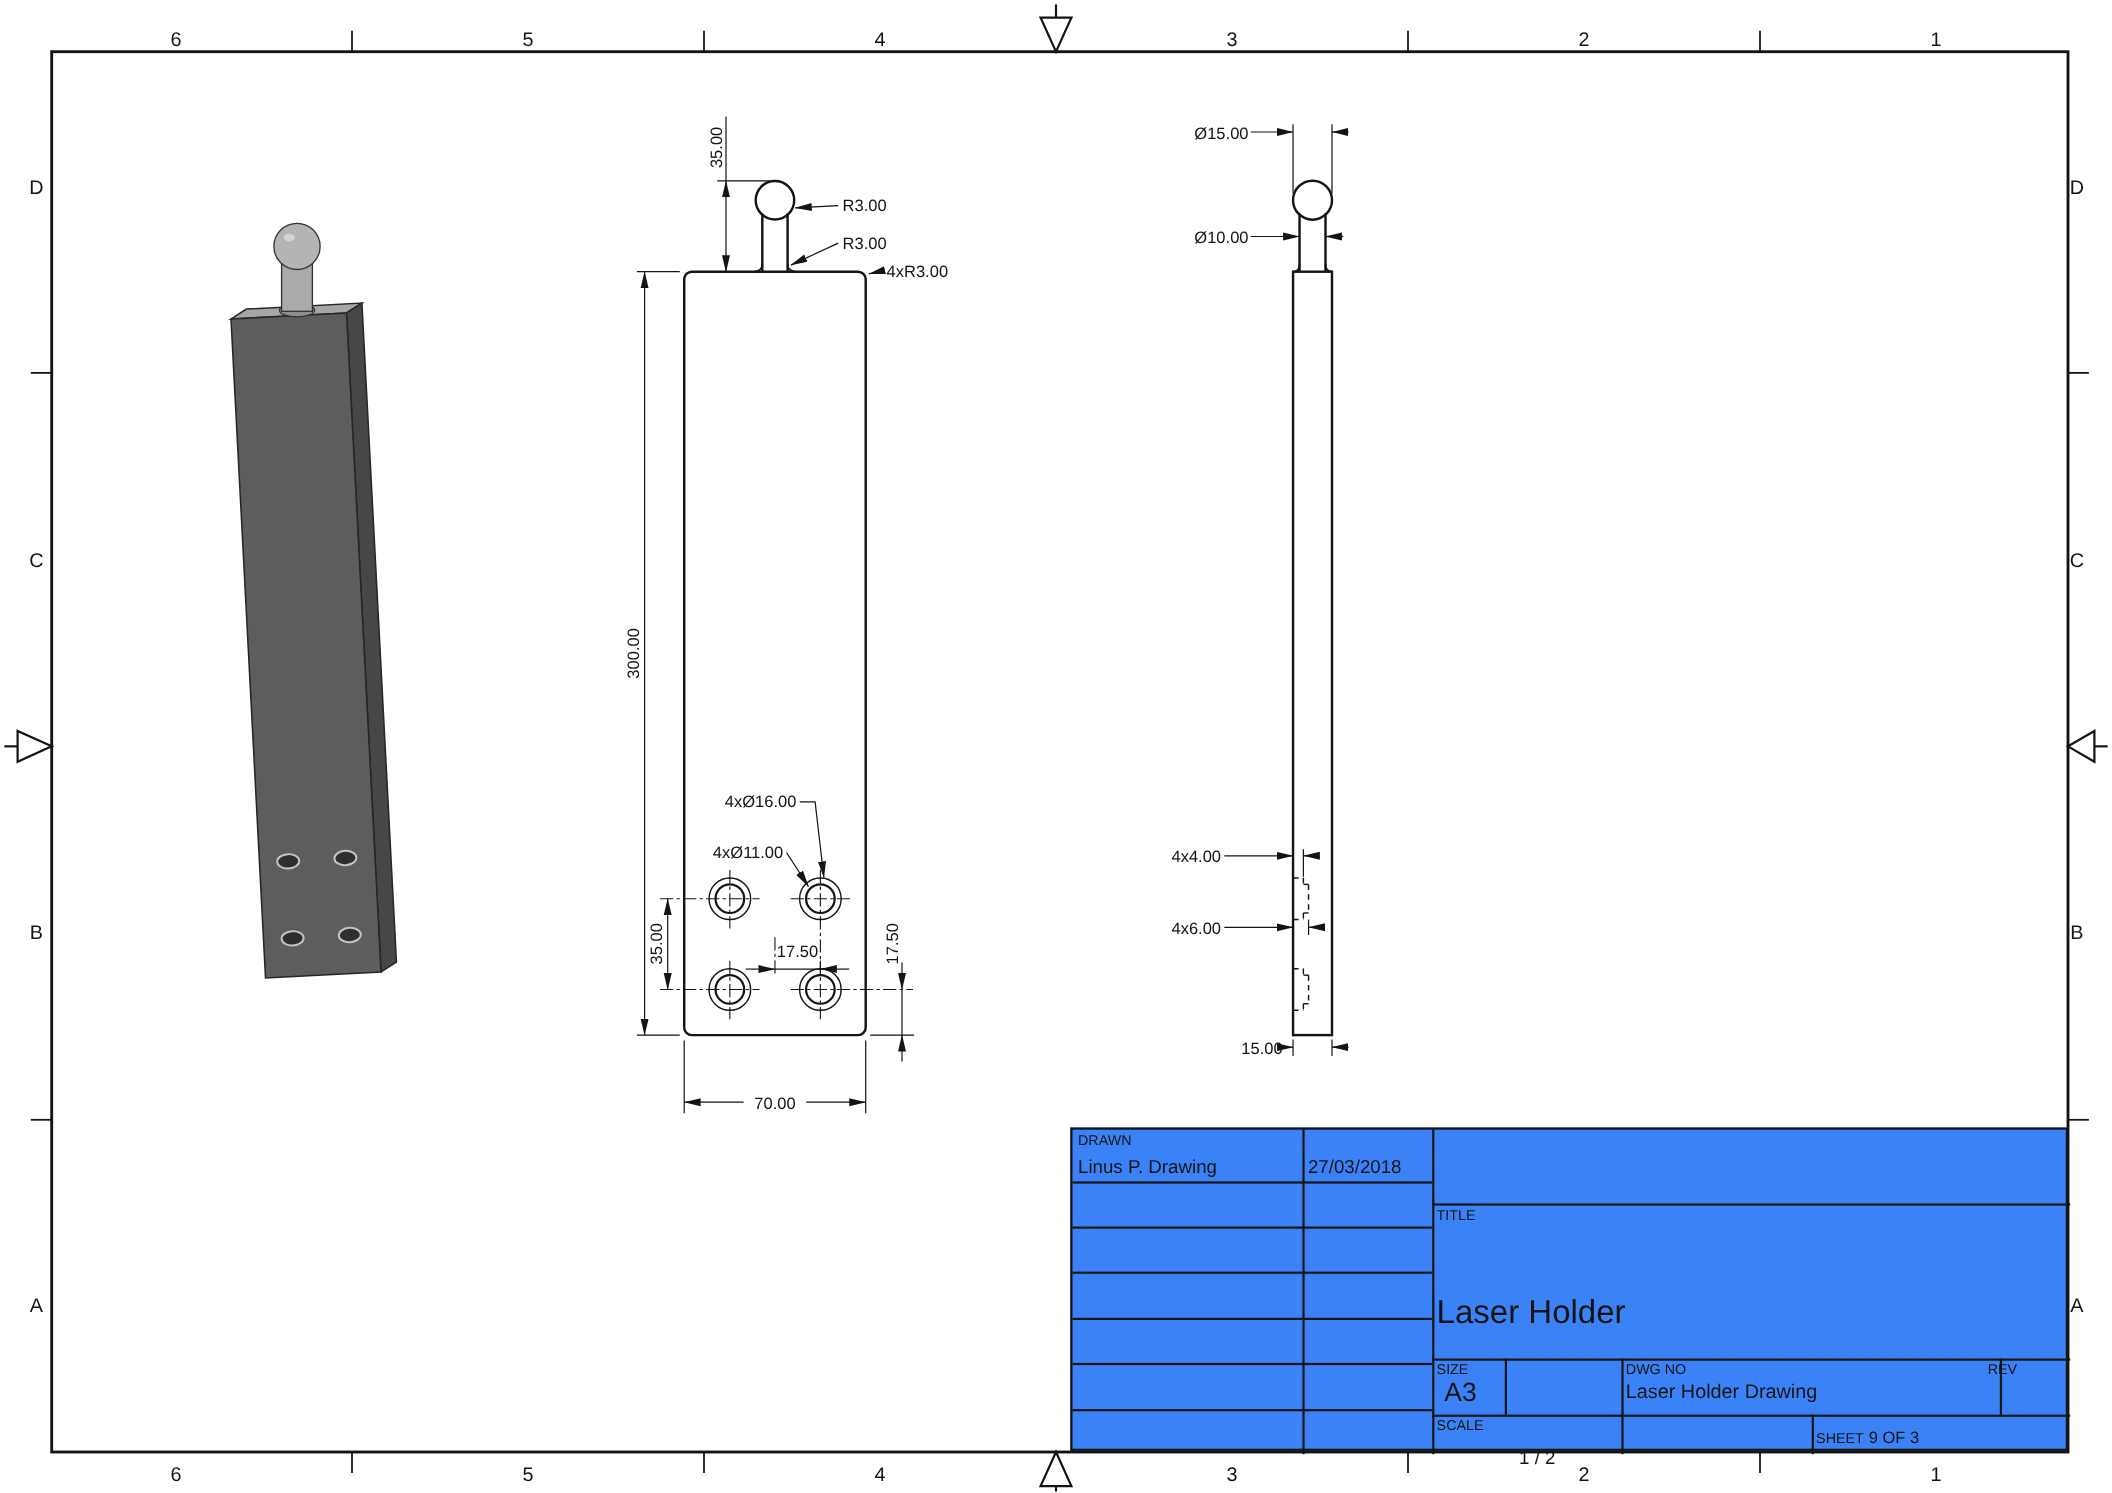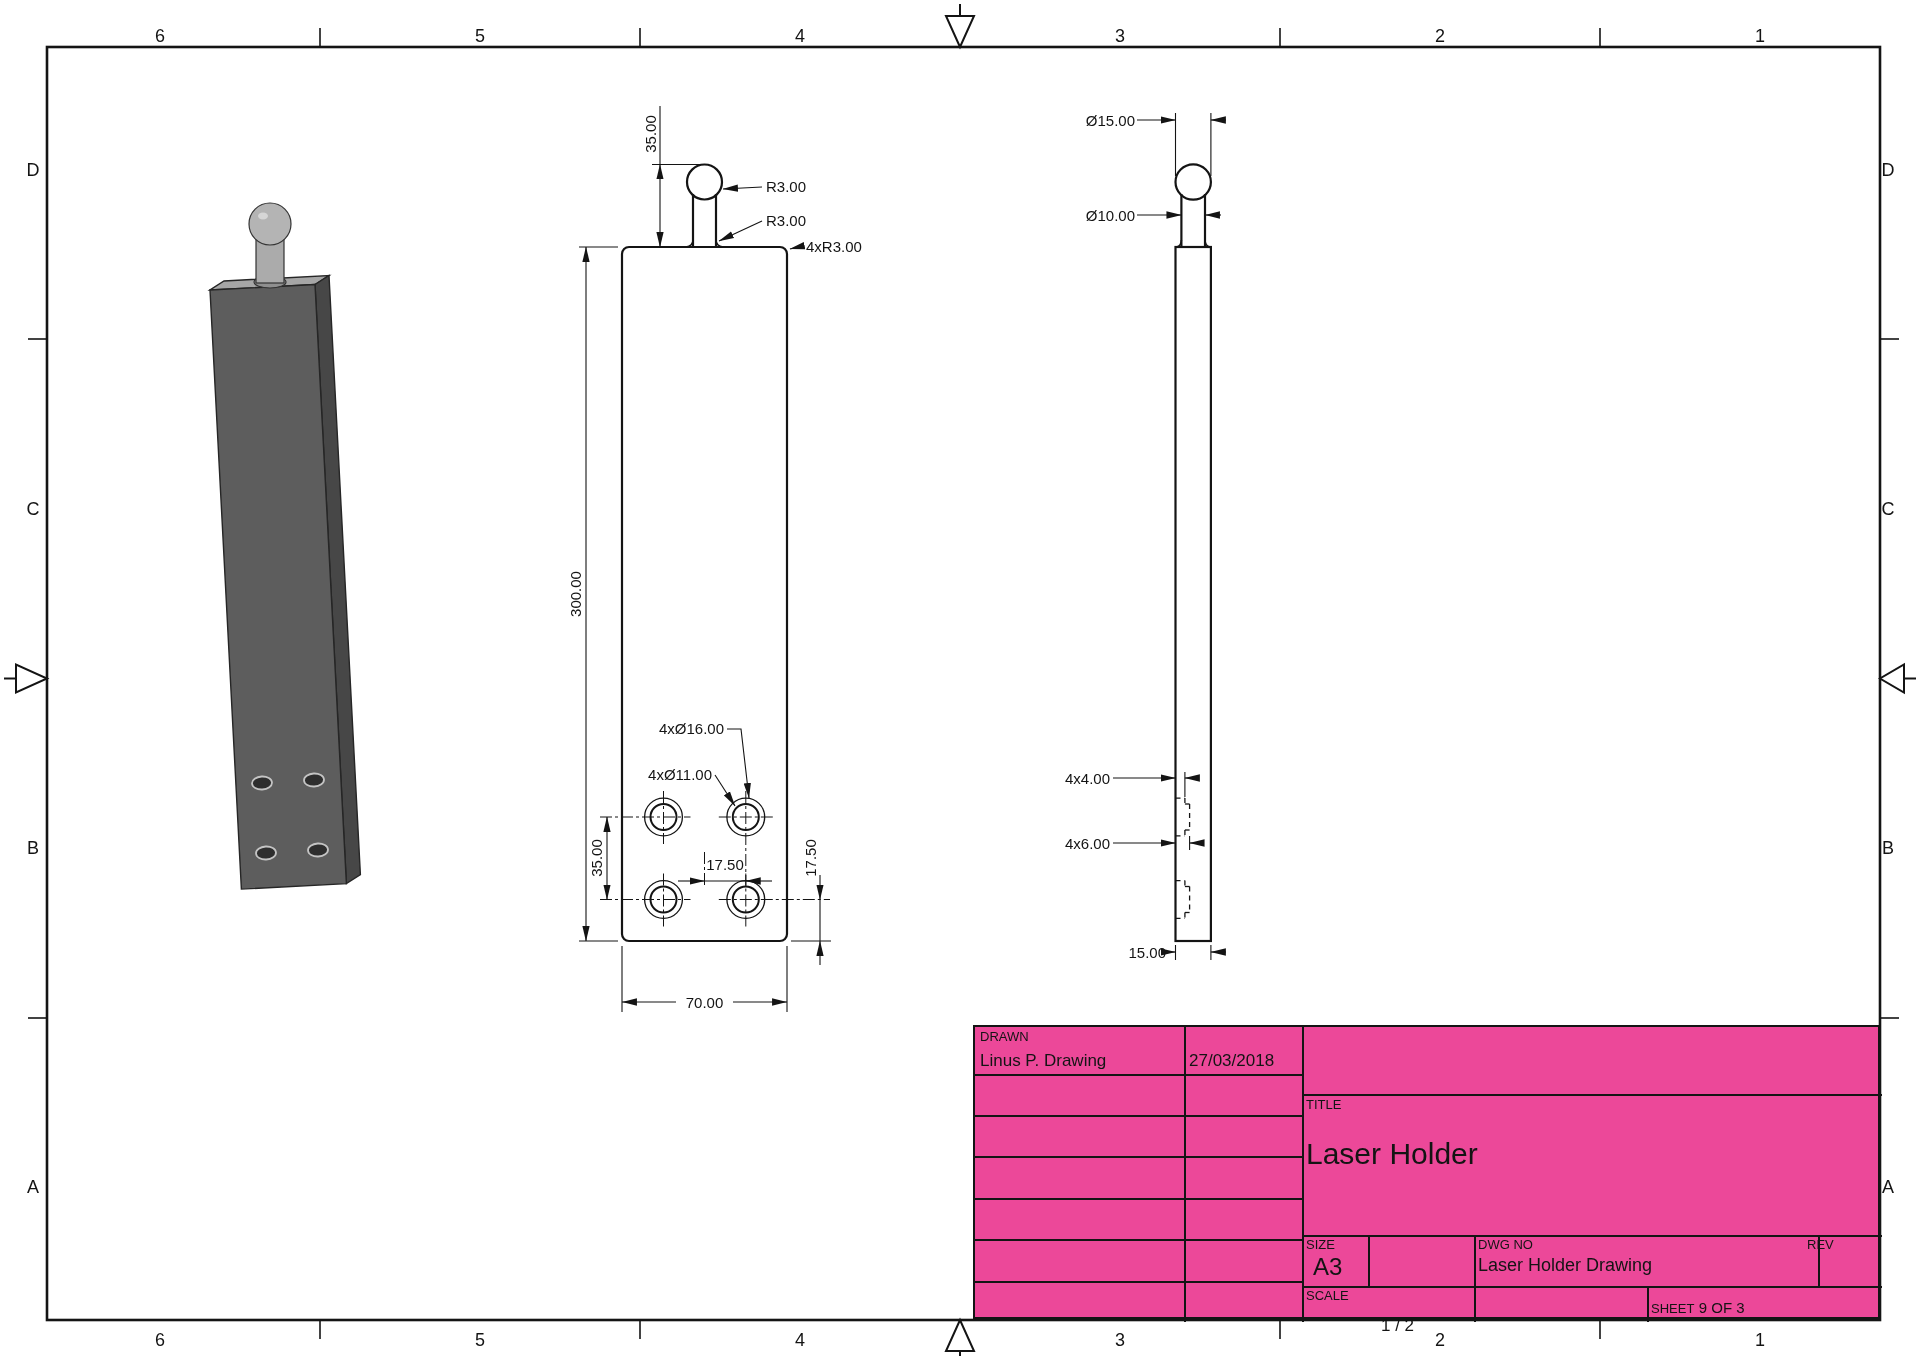"DRAWN" .tb { background: #ec4899 -> #3b82f6 }
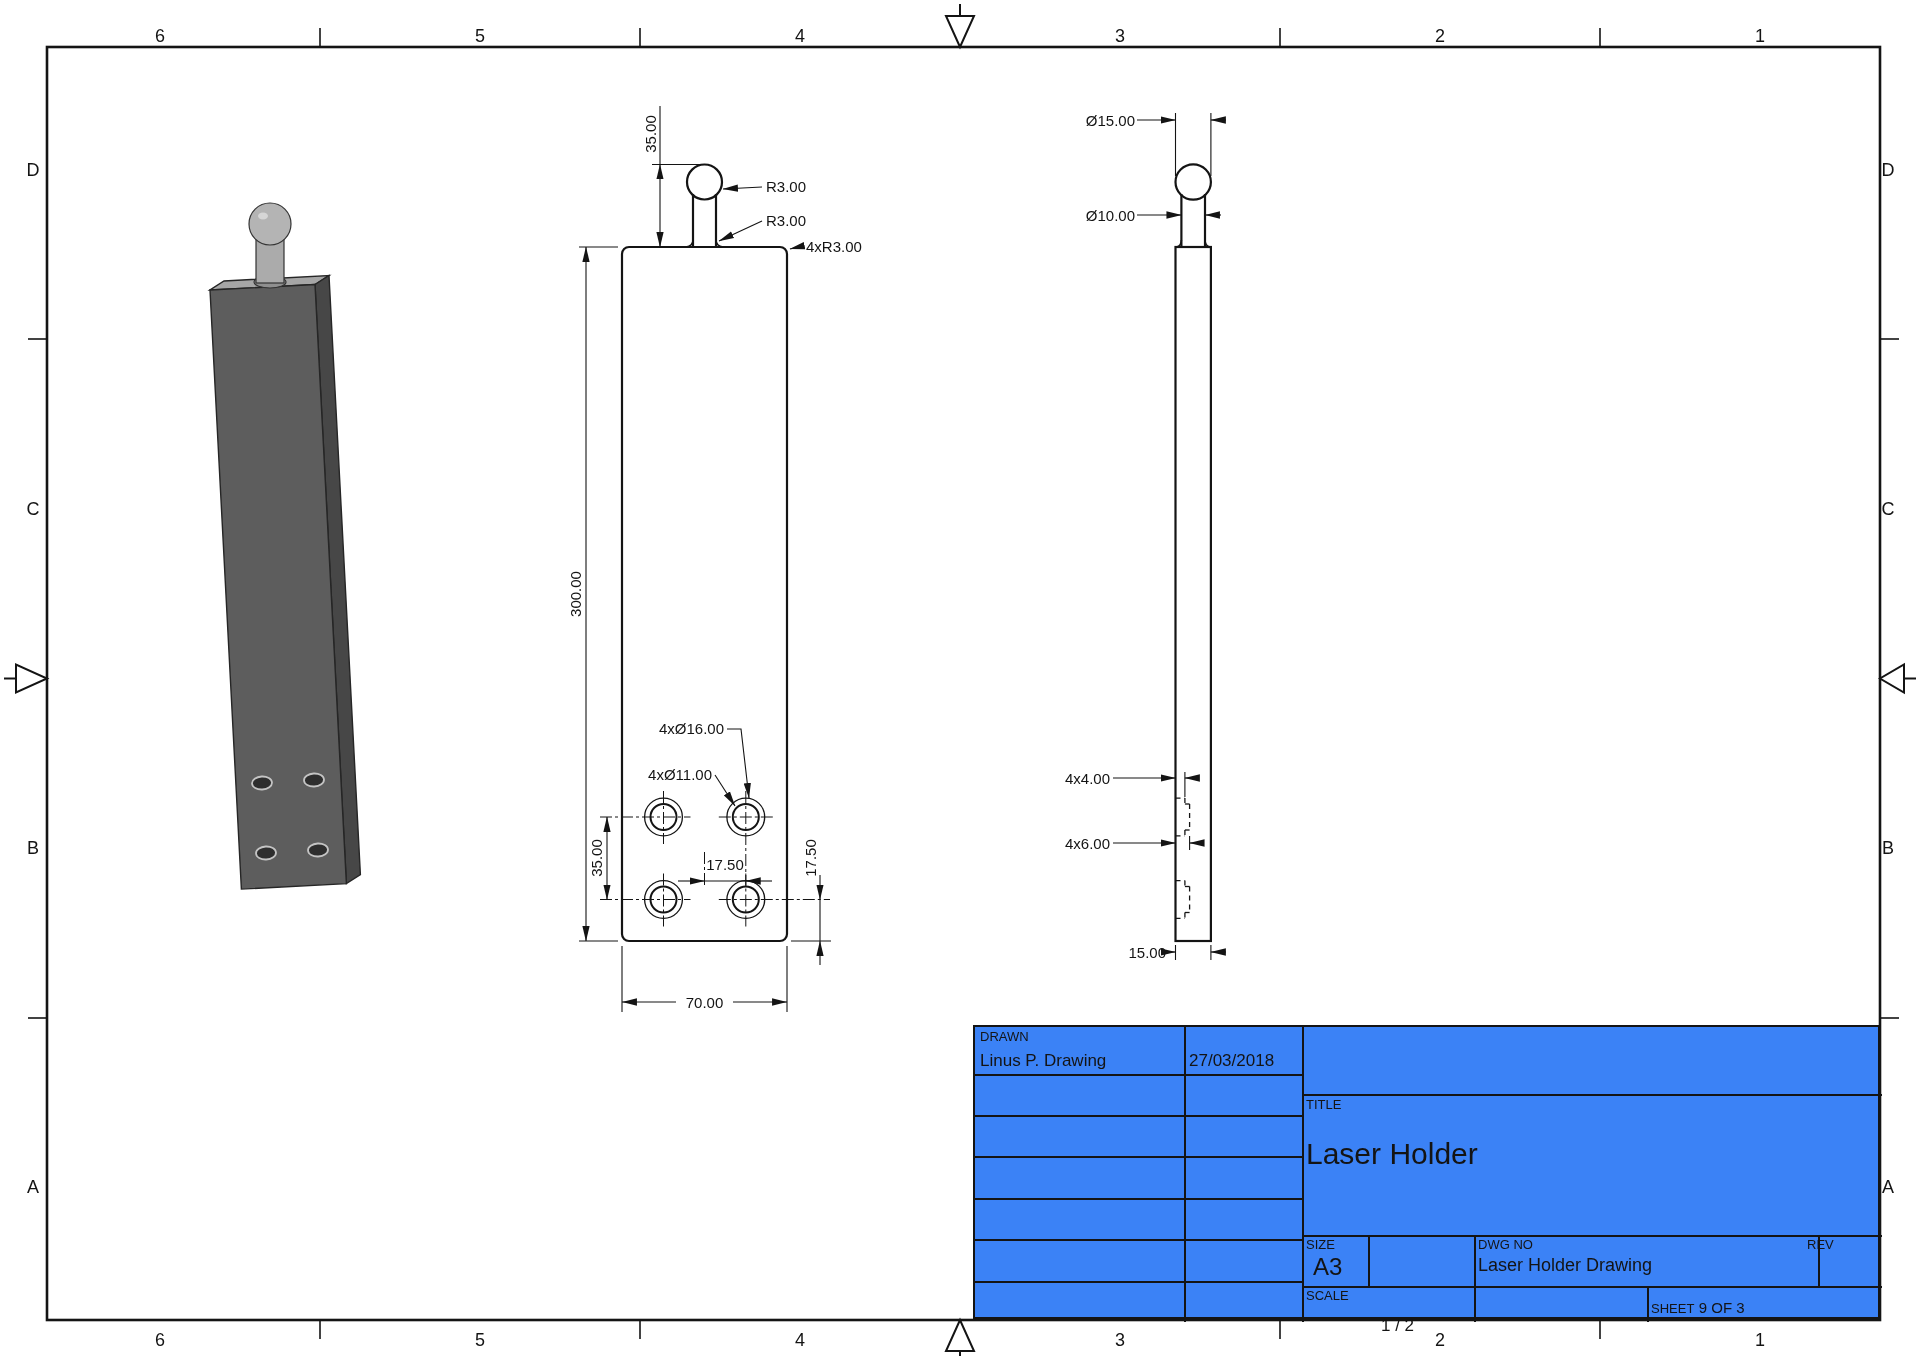"Laser Holder" .tb-title { margin-top: none -> 40px }
